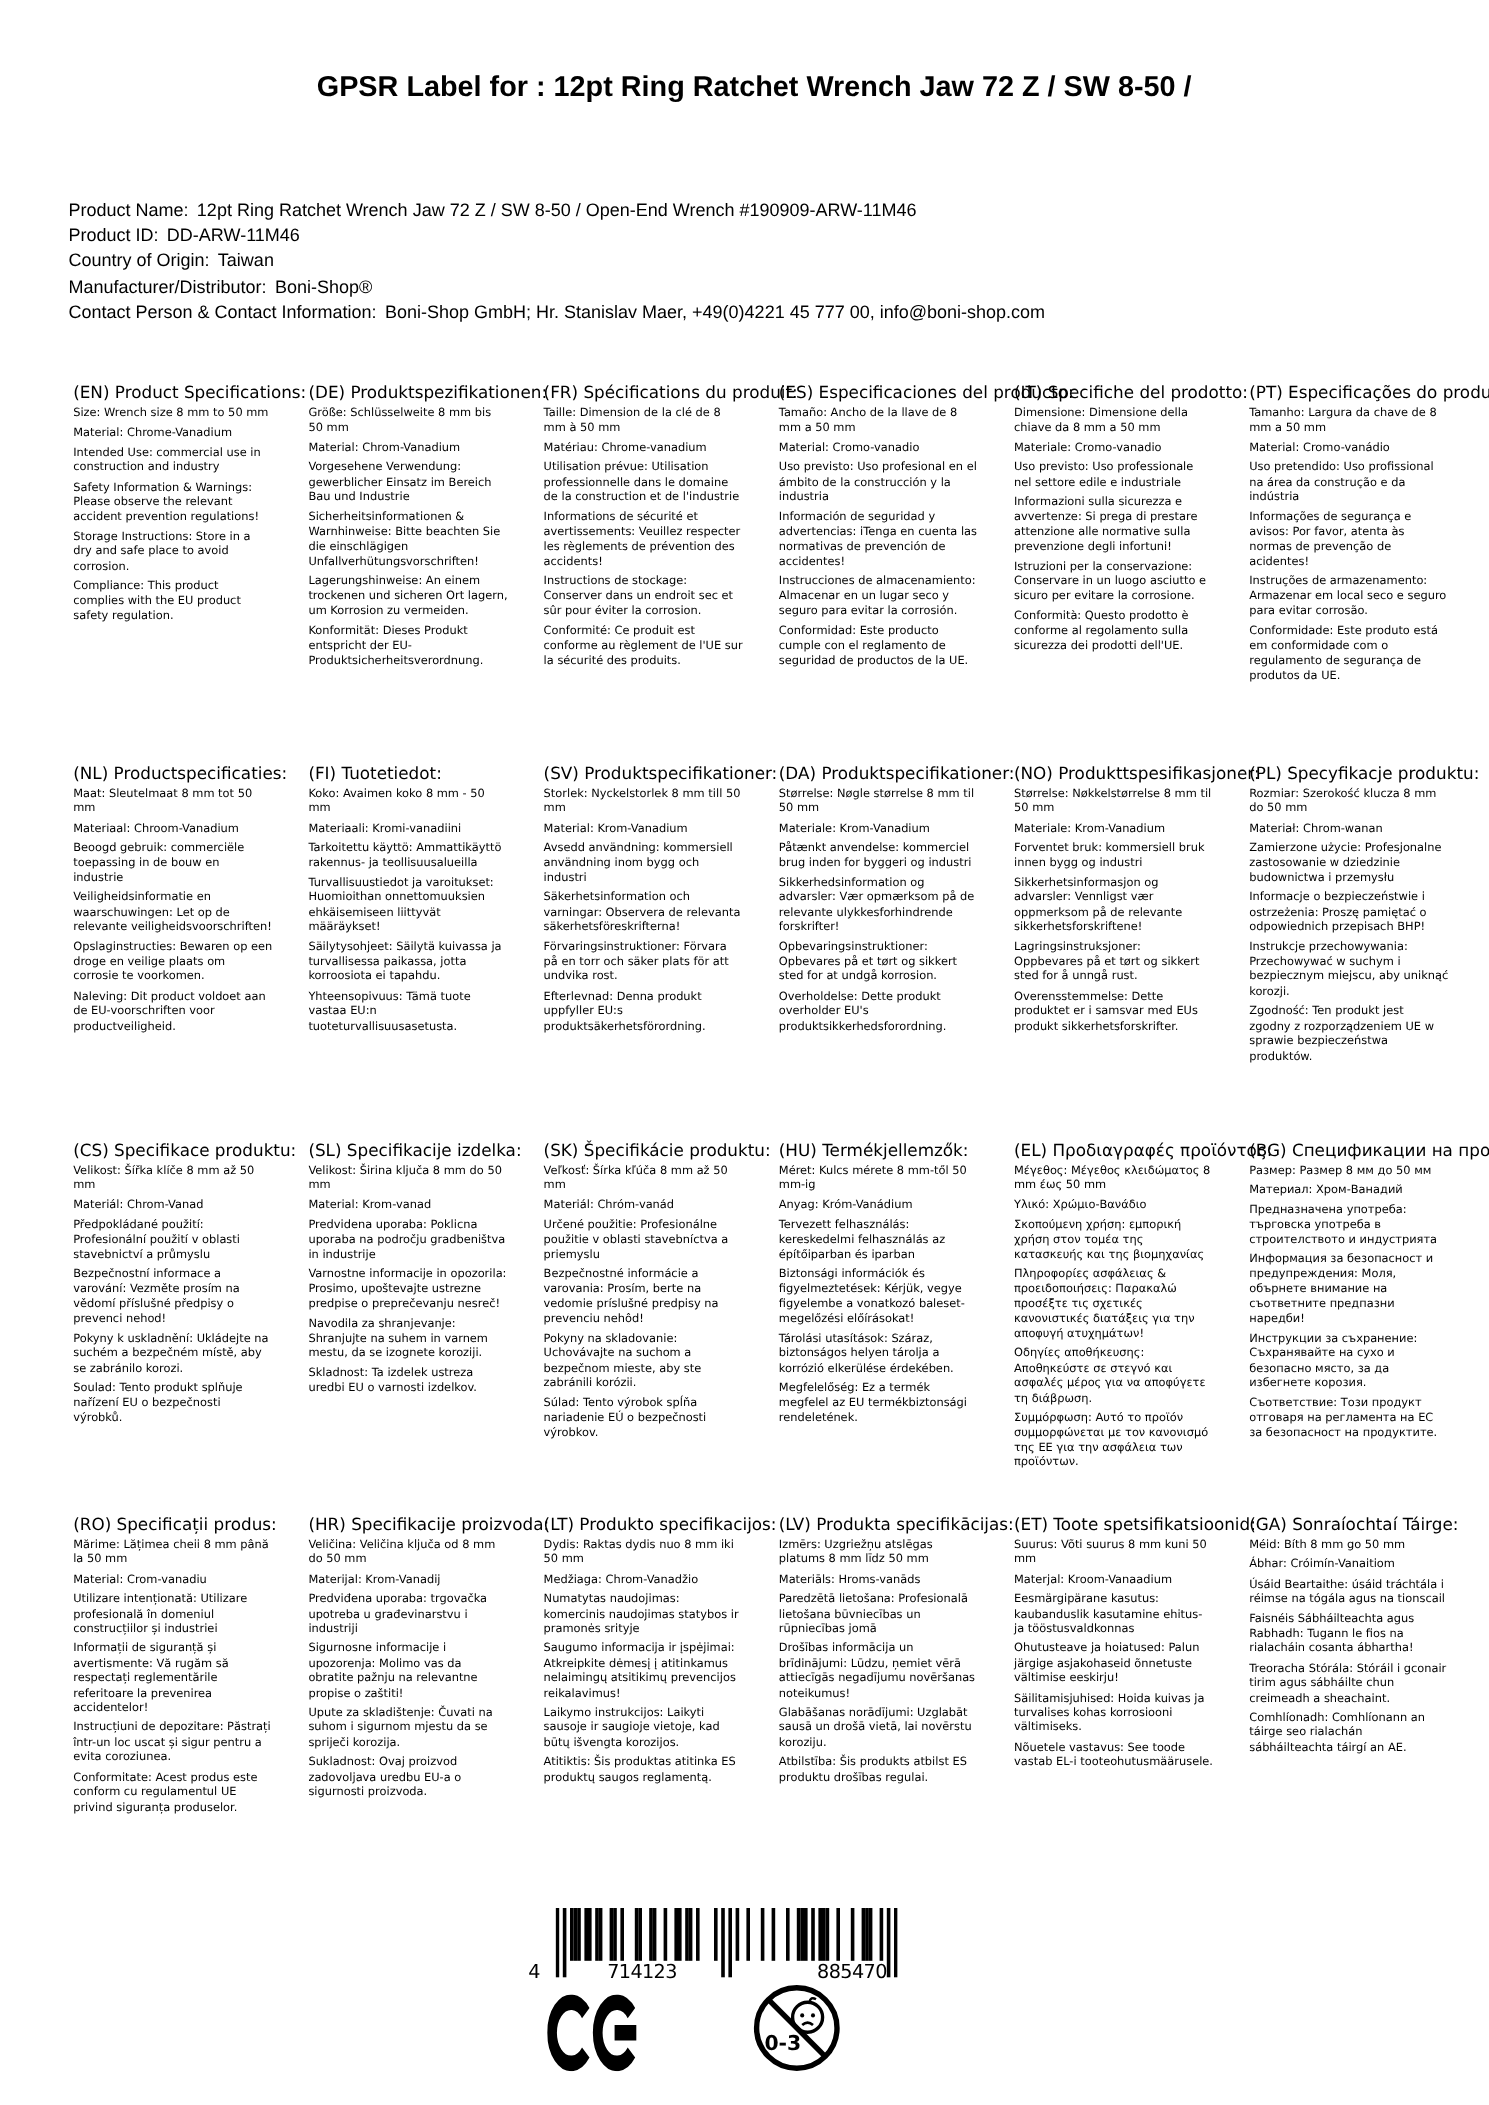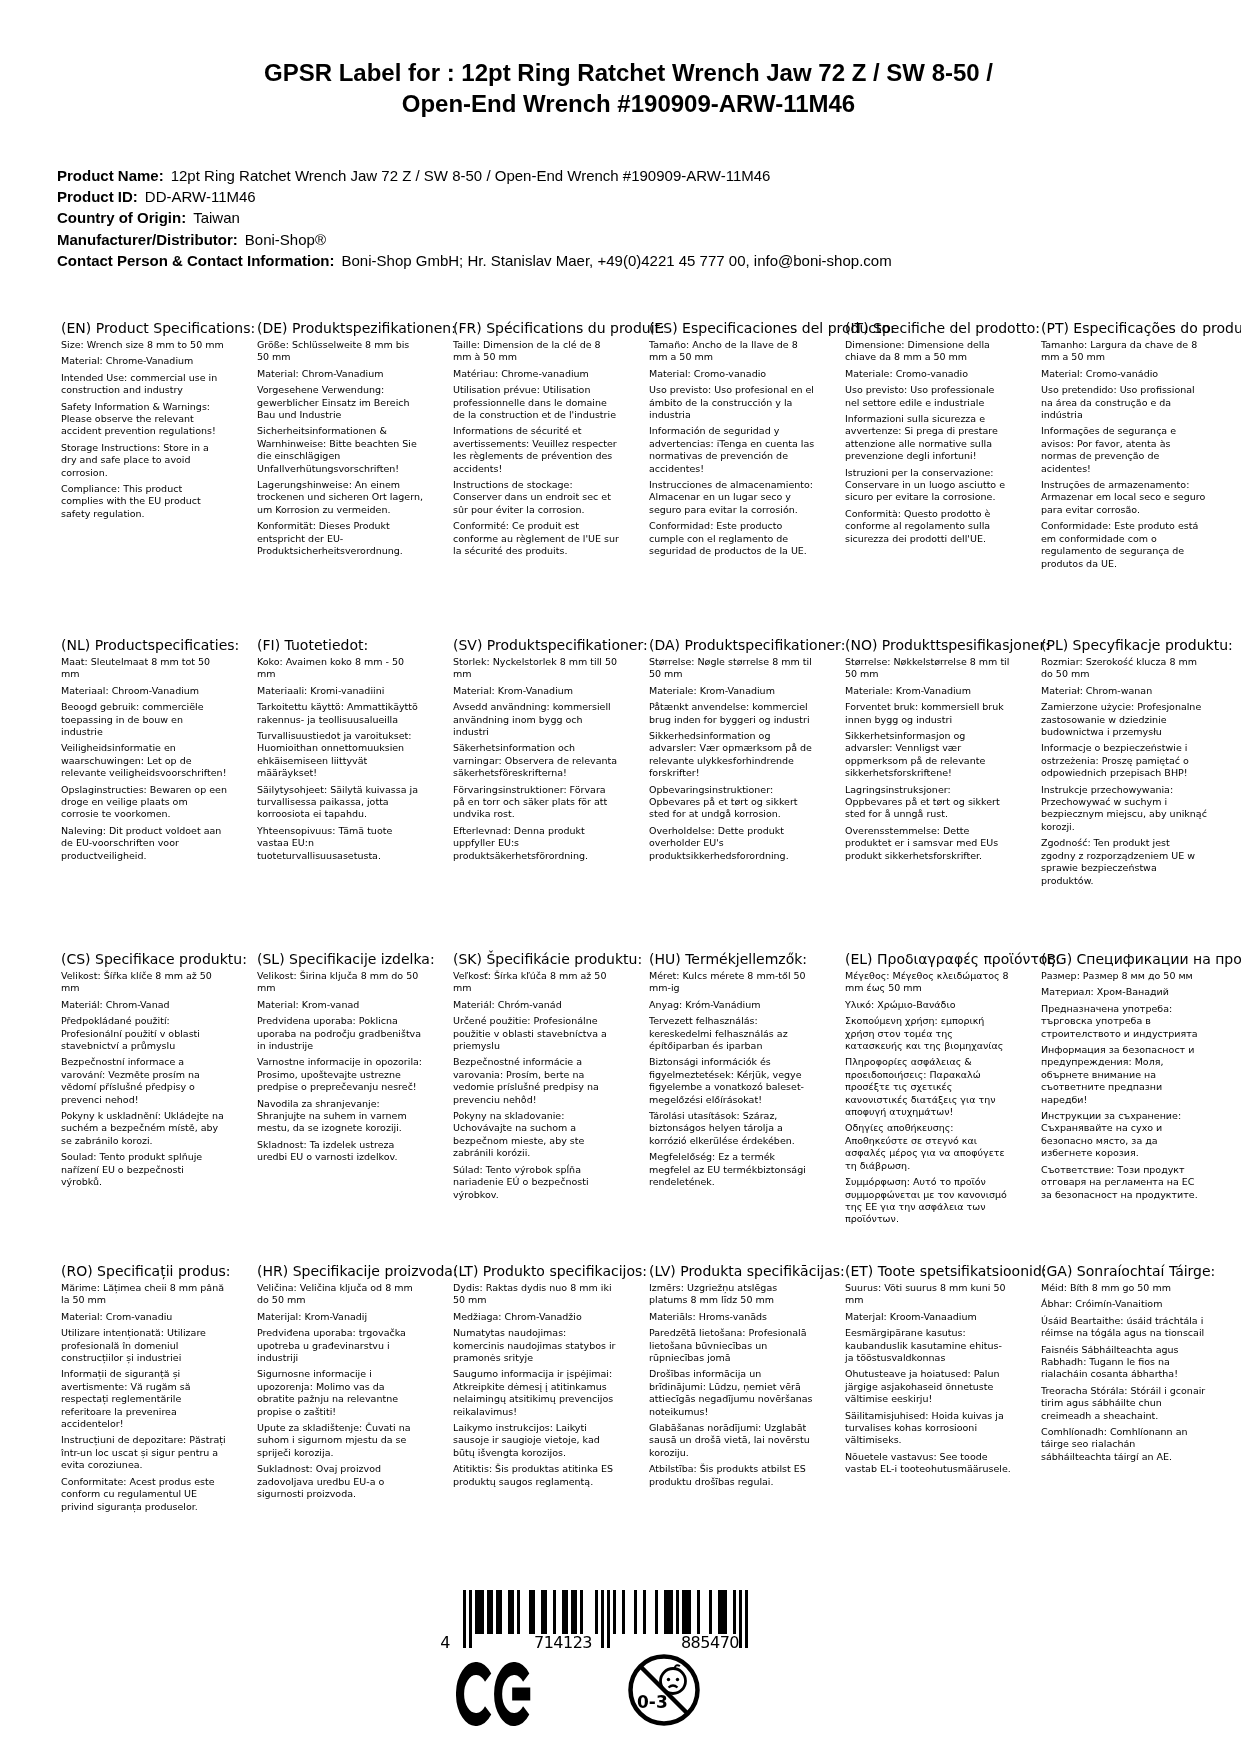"Open-End Wrench #190909-ARW-11M46" span { html: <span>Open-End Wrench #190909-ARW-11M46</span> -> none }
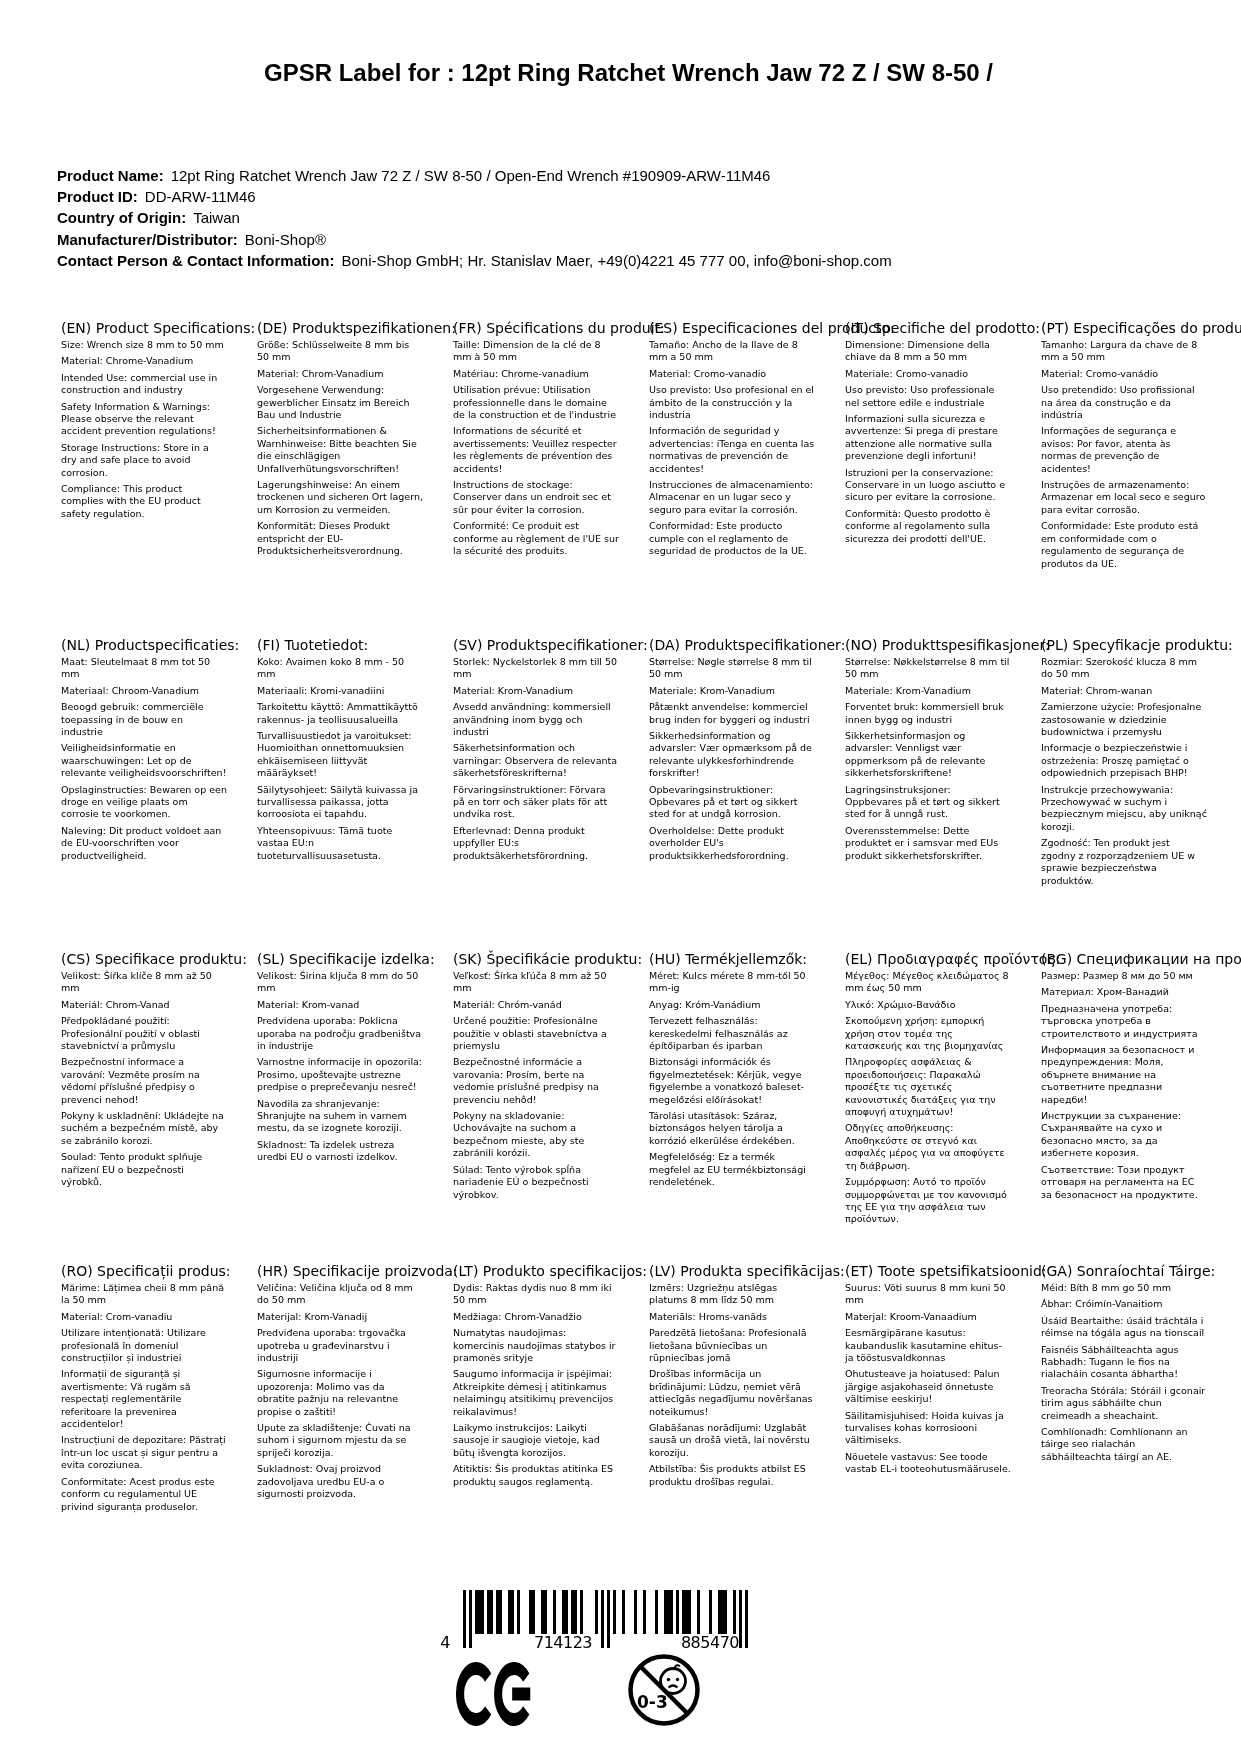"Product Name:" .info-label { font-weight: bold -> normal }
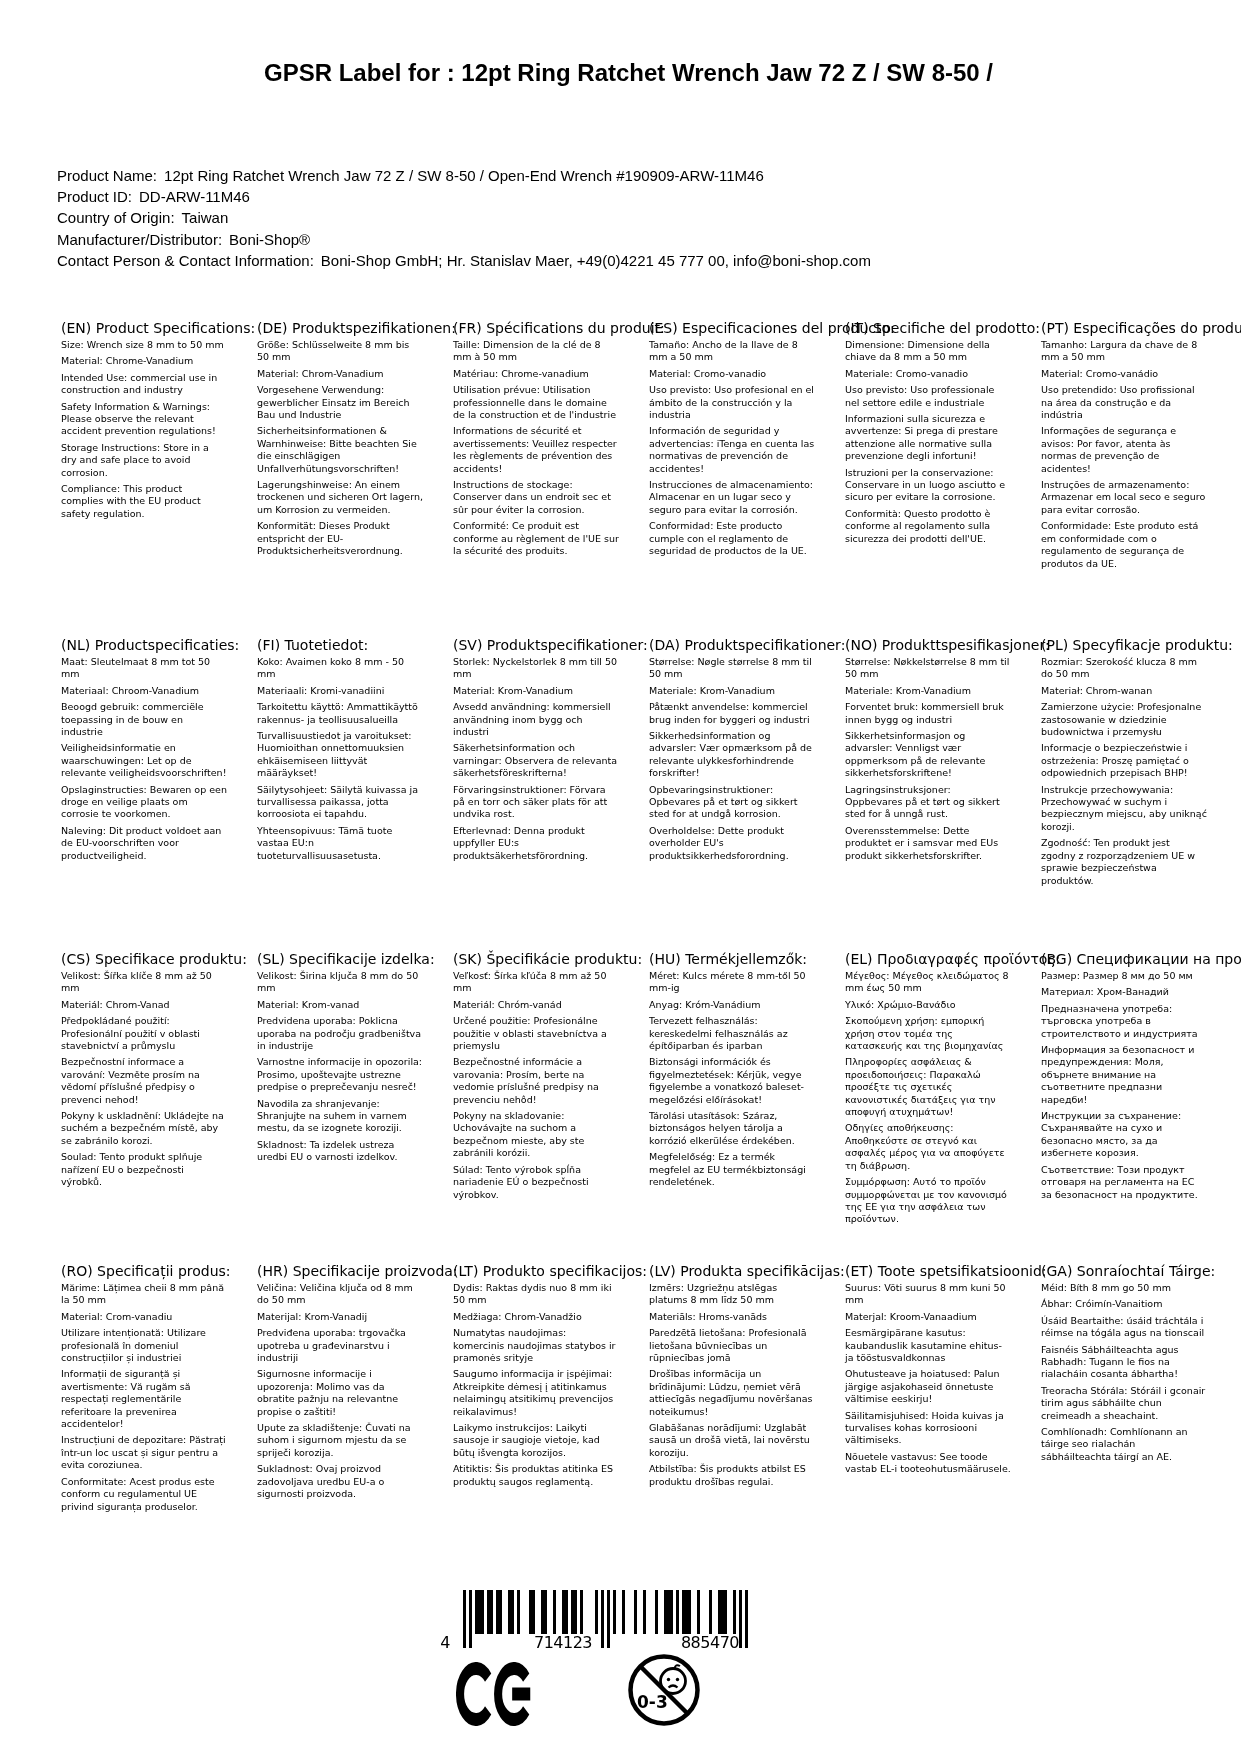"714123" .bc-left { left: 500px -> 472px }
